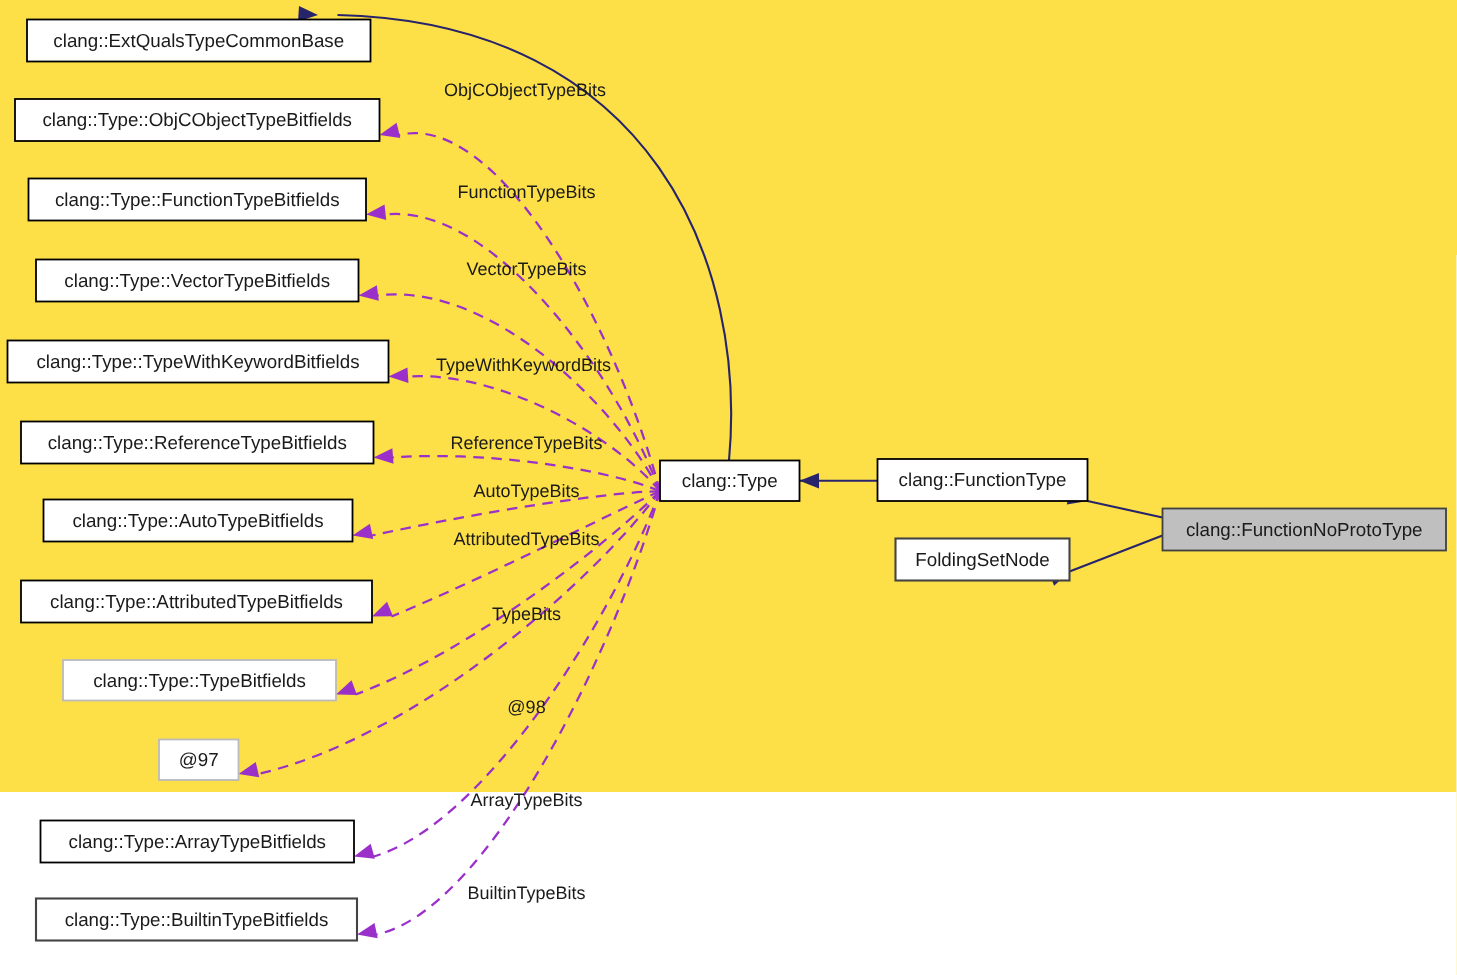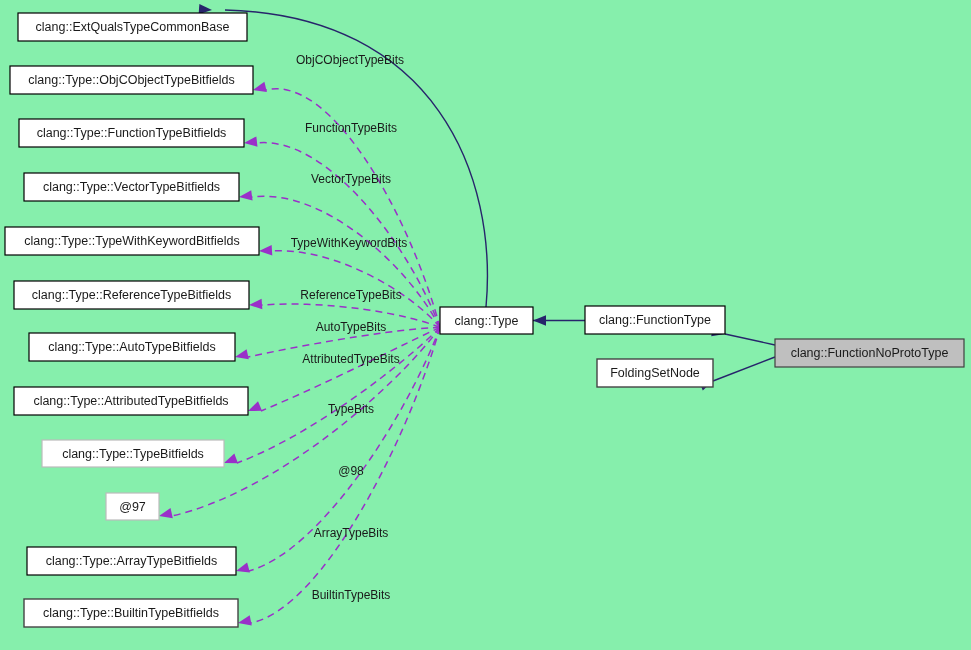"clang::ExtQualsTypeCommonBase" #diagram-root { background: #86efac -> #fde047; height: 650px -> 528px }
